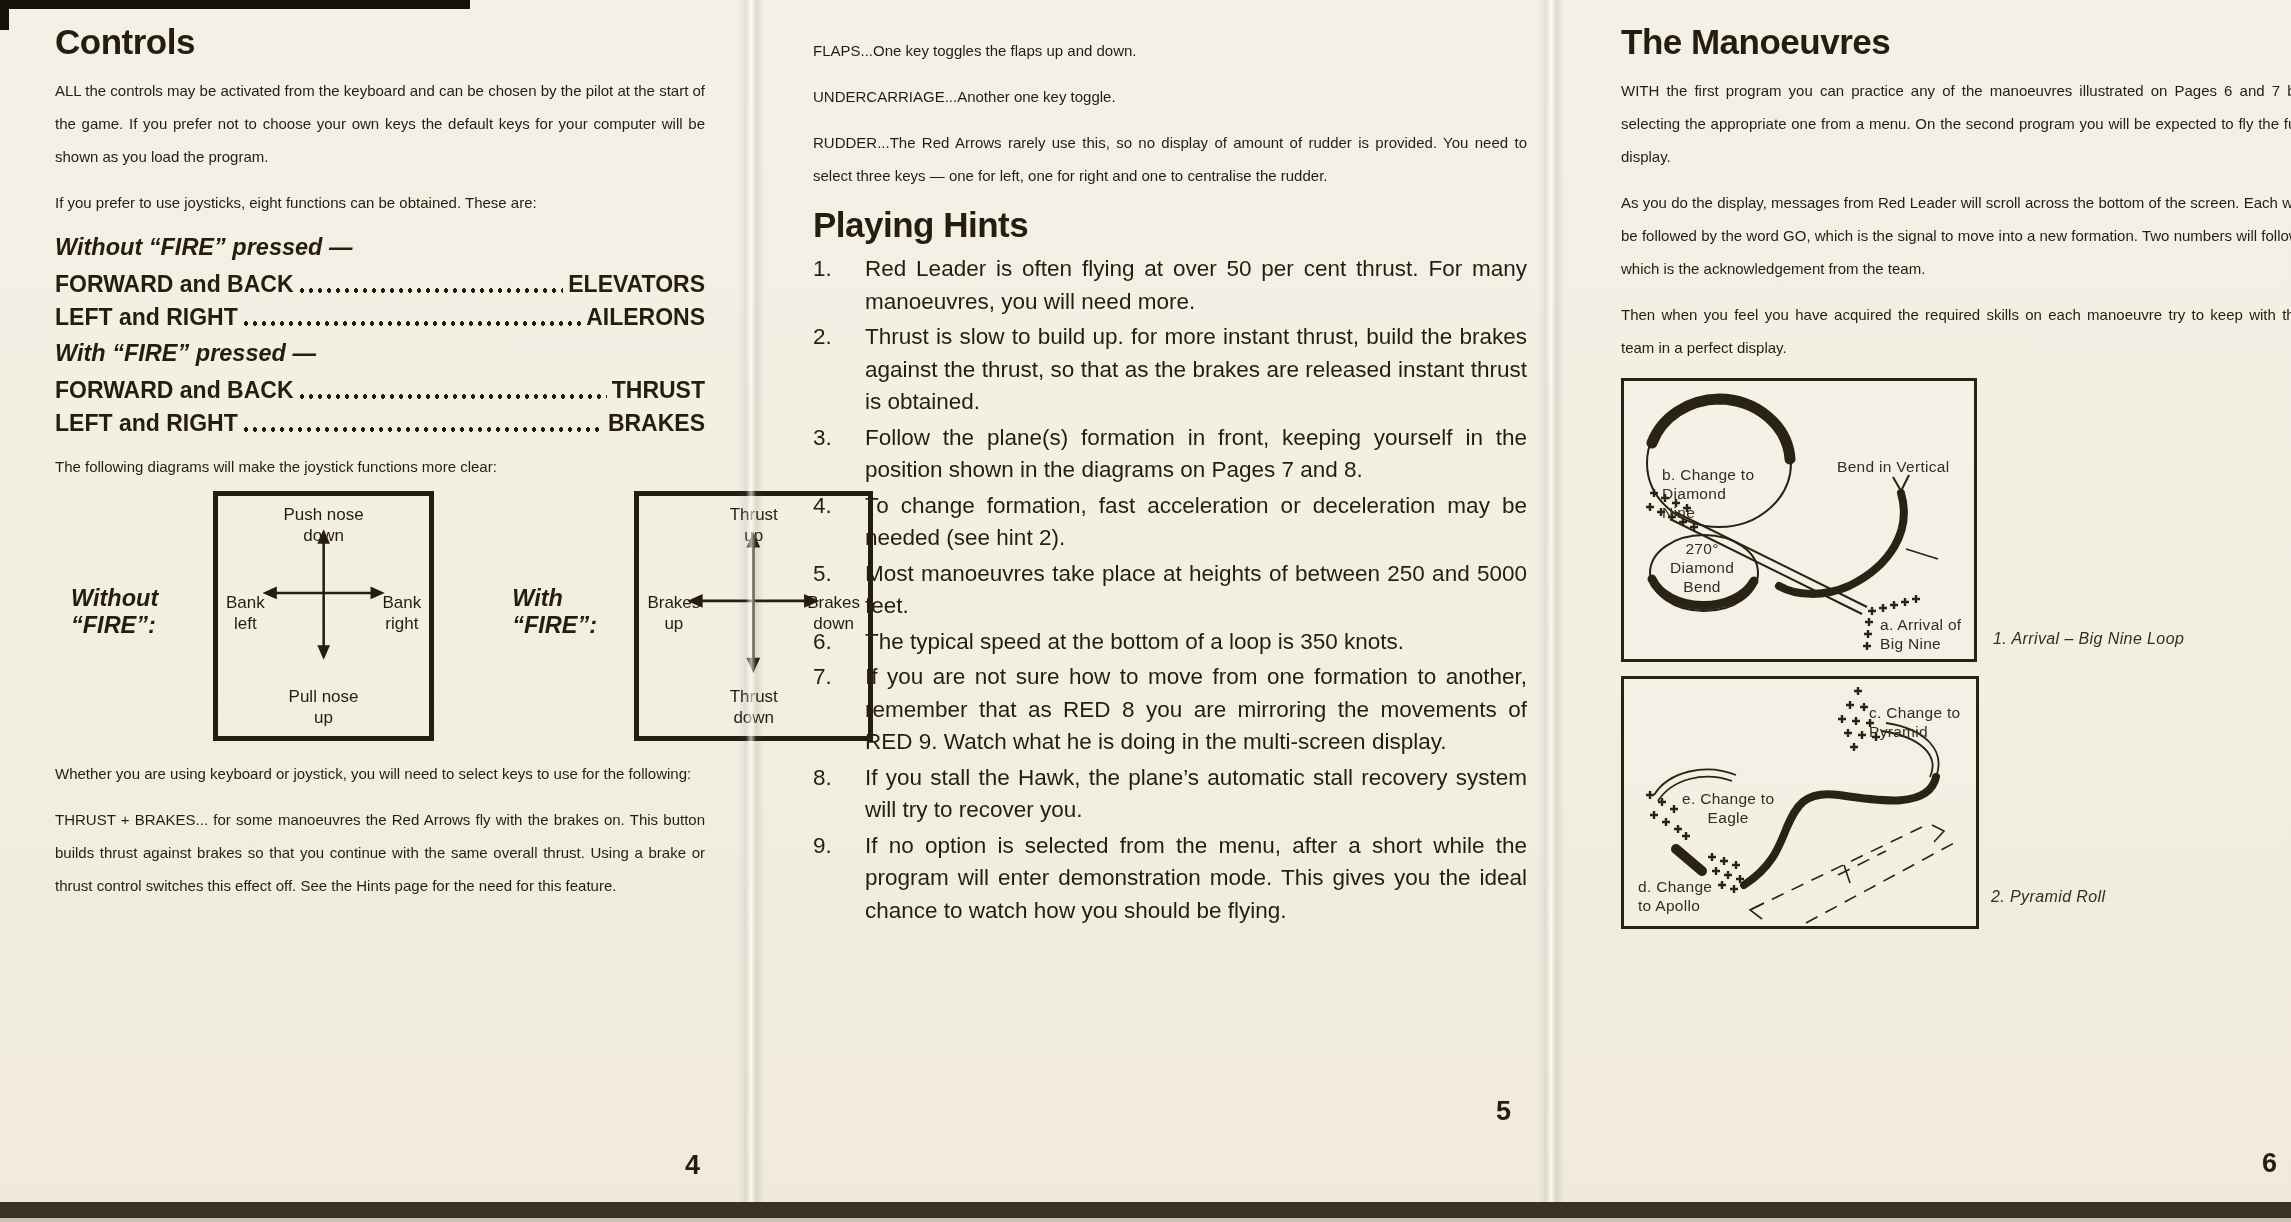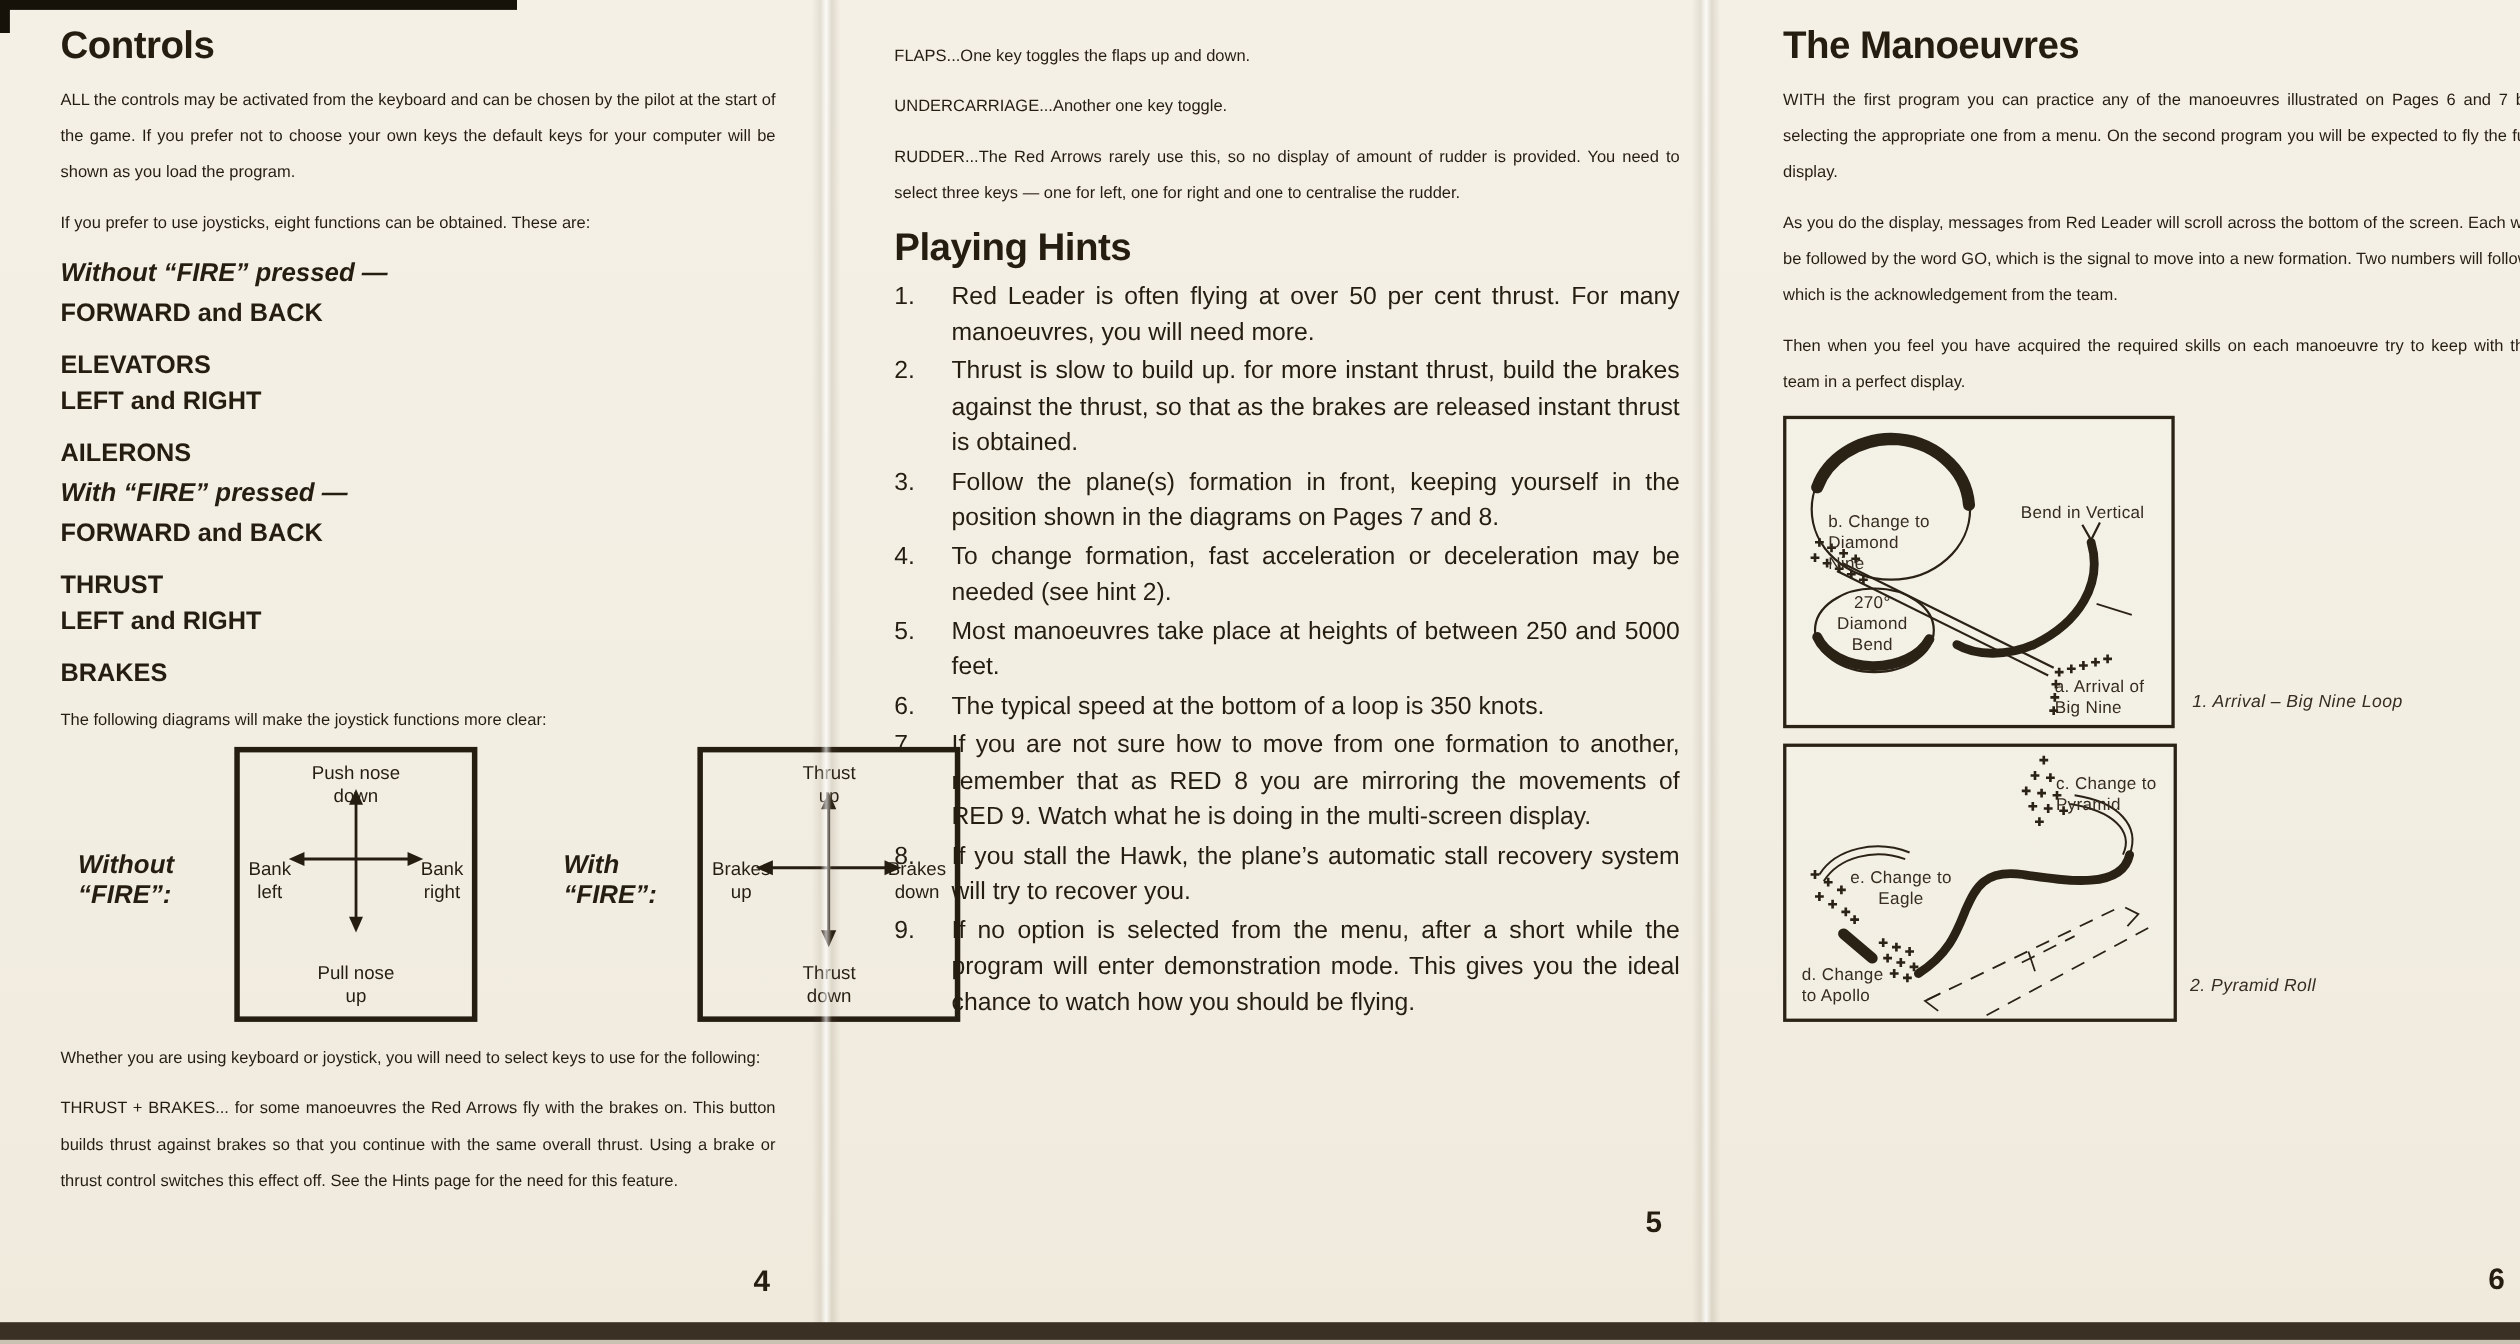"FORWARD and BACK" .maprow { align-items: flex-start -> flex-end; flex-direction: column -> none }
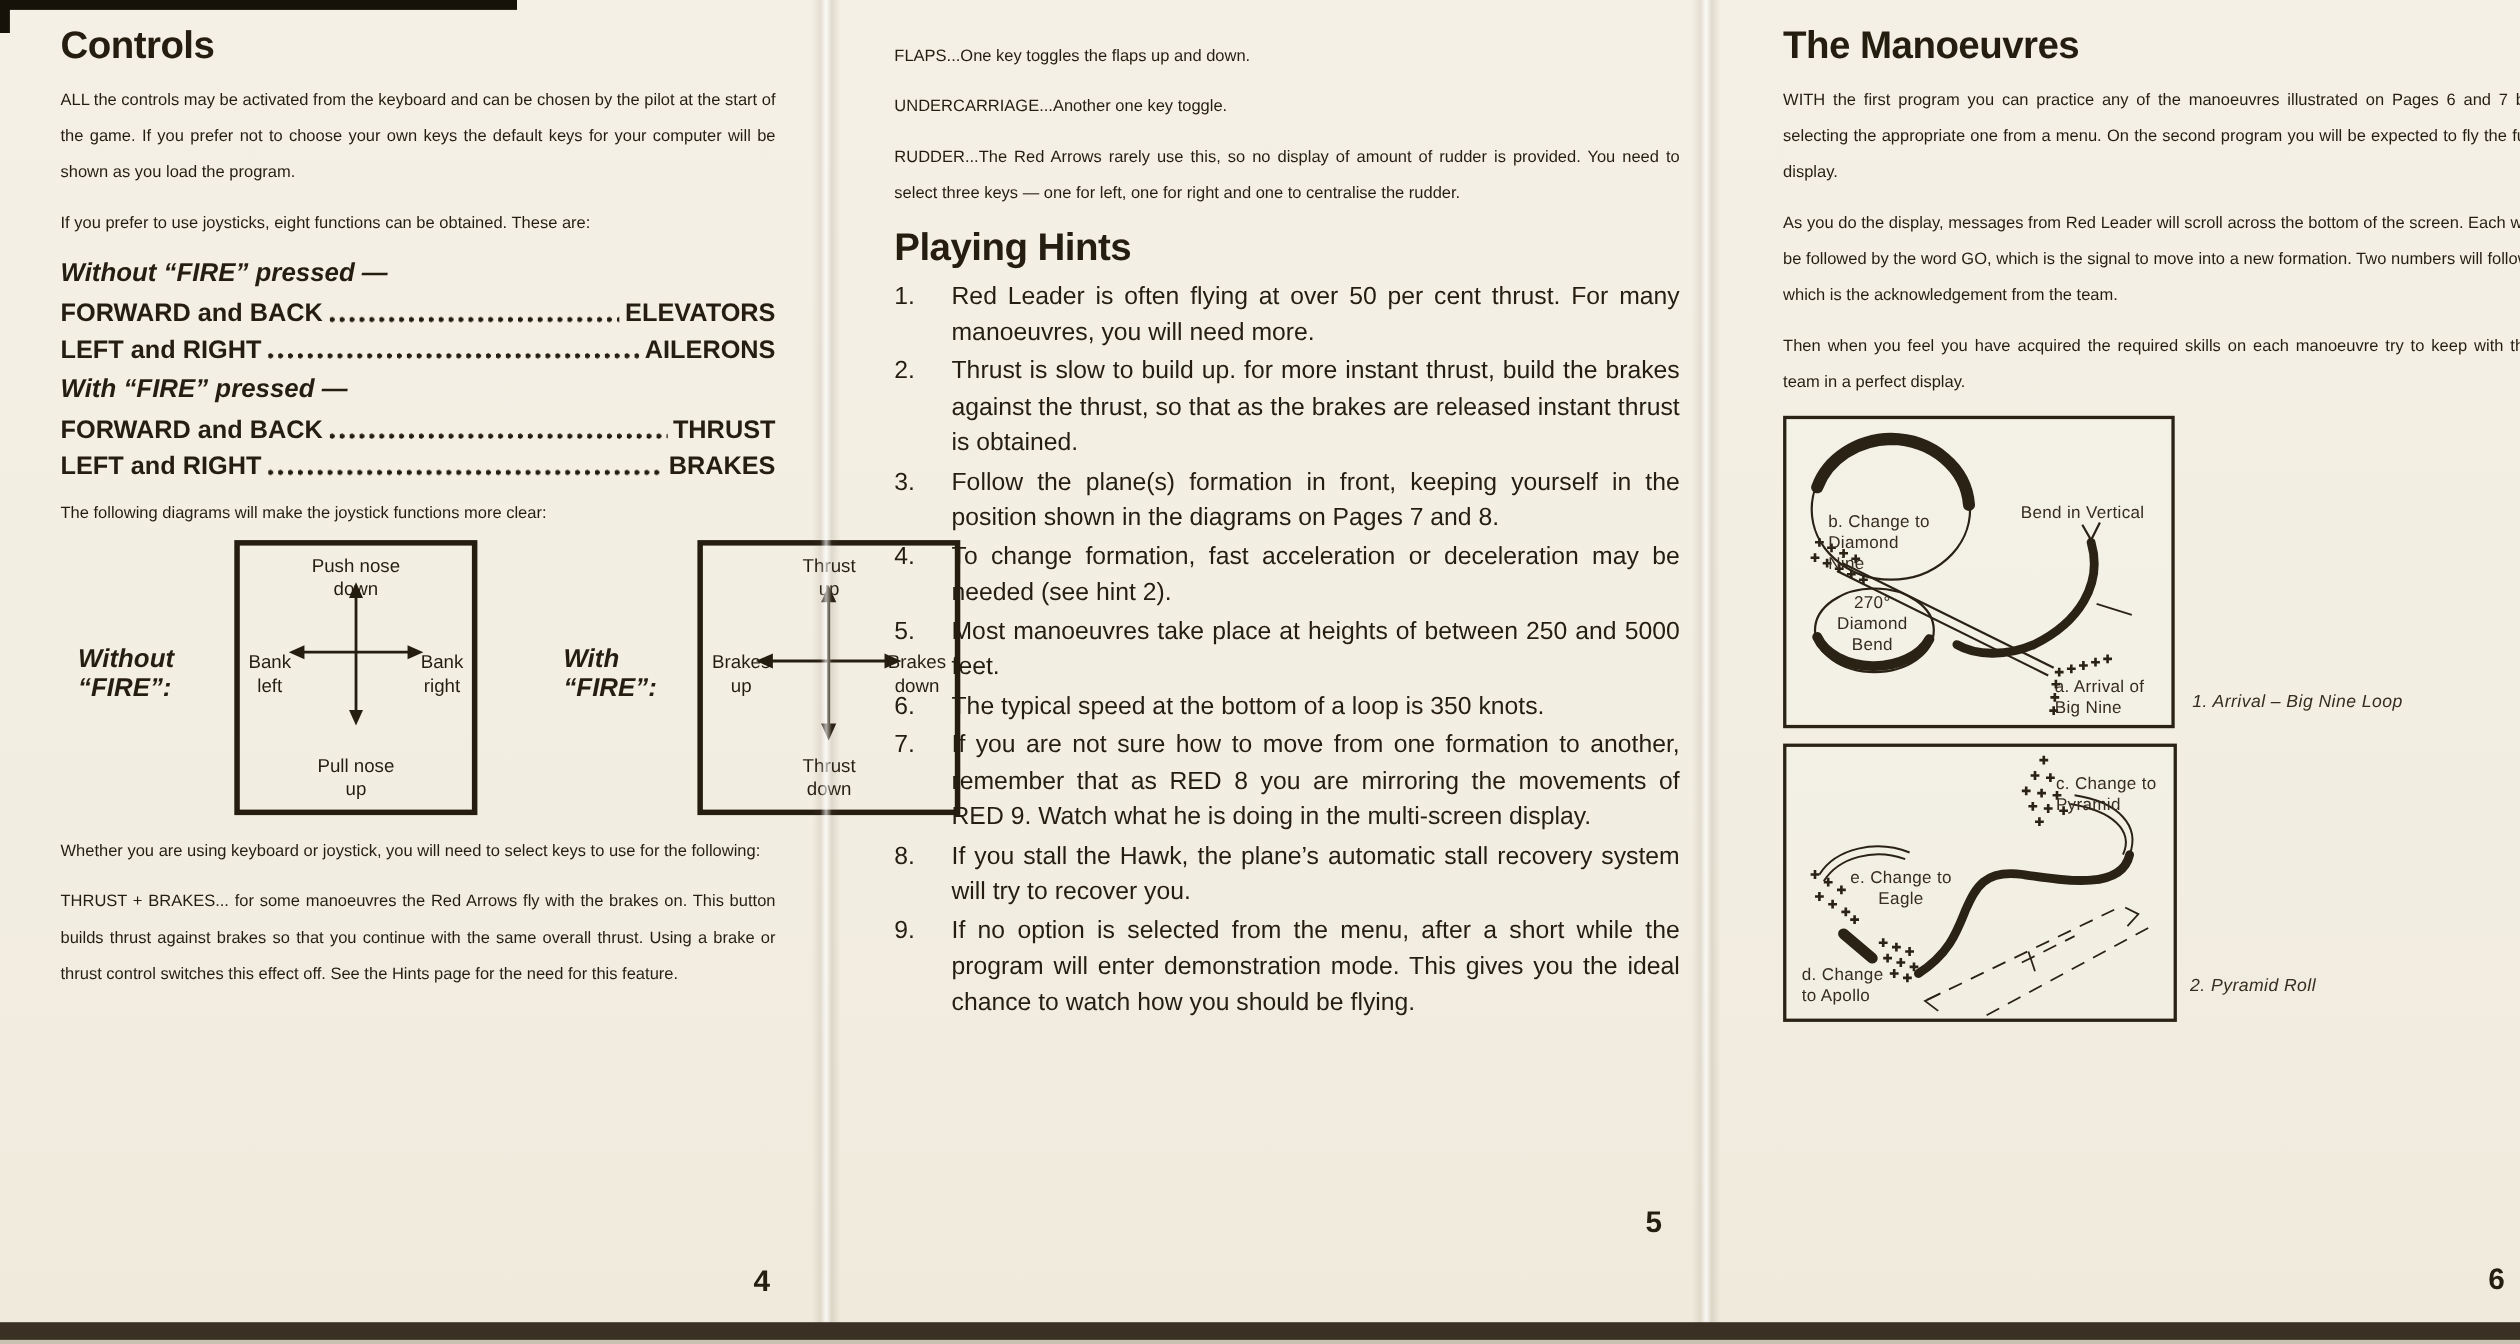"a. Arrival of" div.dlab { left: 244px -> 256px }
